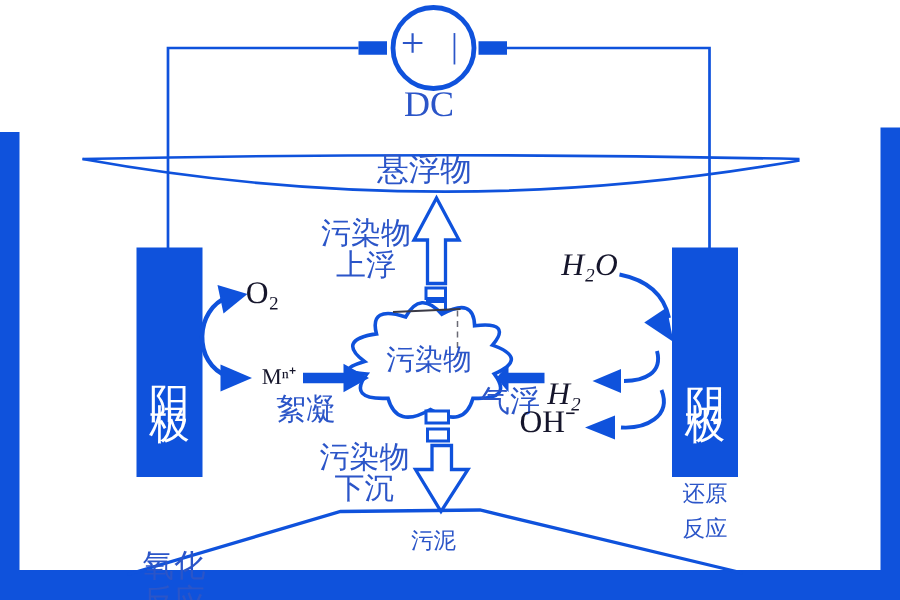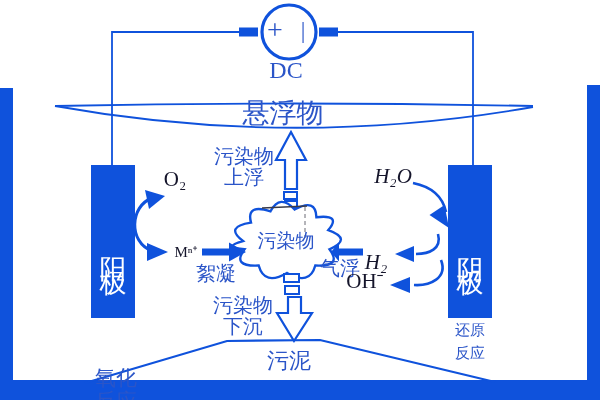"悬浮物" div.lbl { font-size: 27px -> 21px }
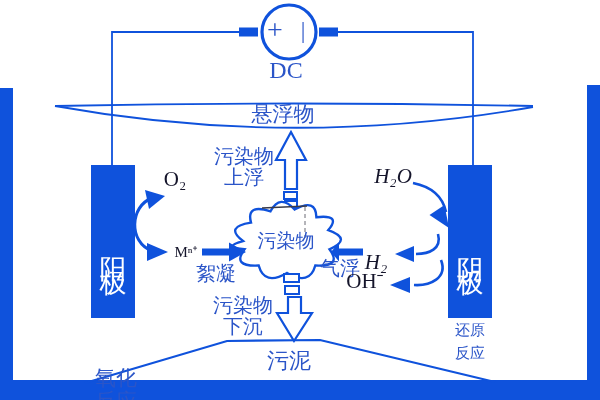"O₂" div.lbl { top: 168px -> 184px }
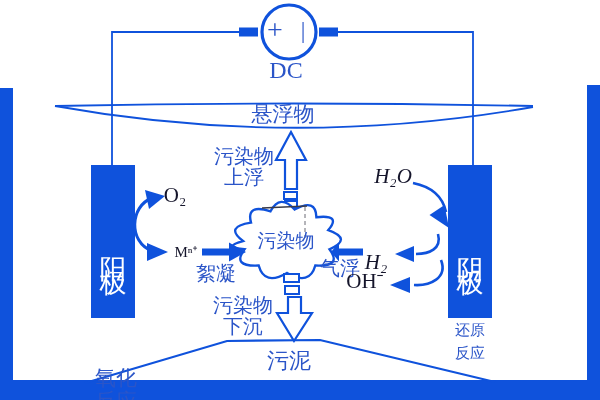"絮凝" div.lbl { left: 216px -> 204px }
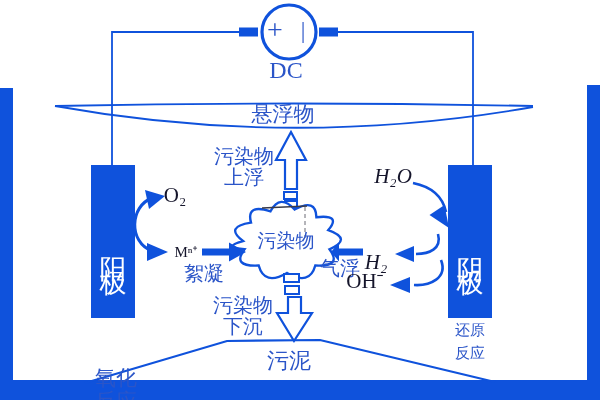"污泥" div.lbl { font-size: 22px -> 15px }
